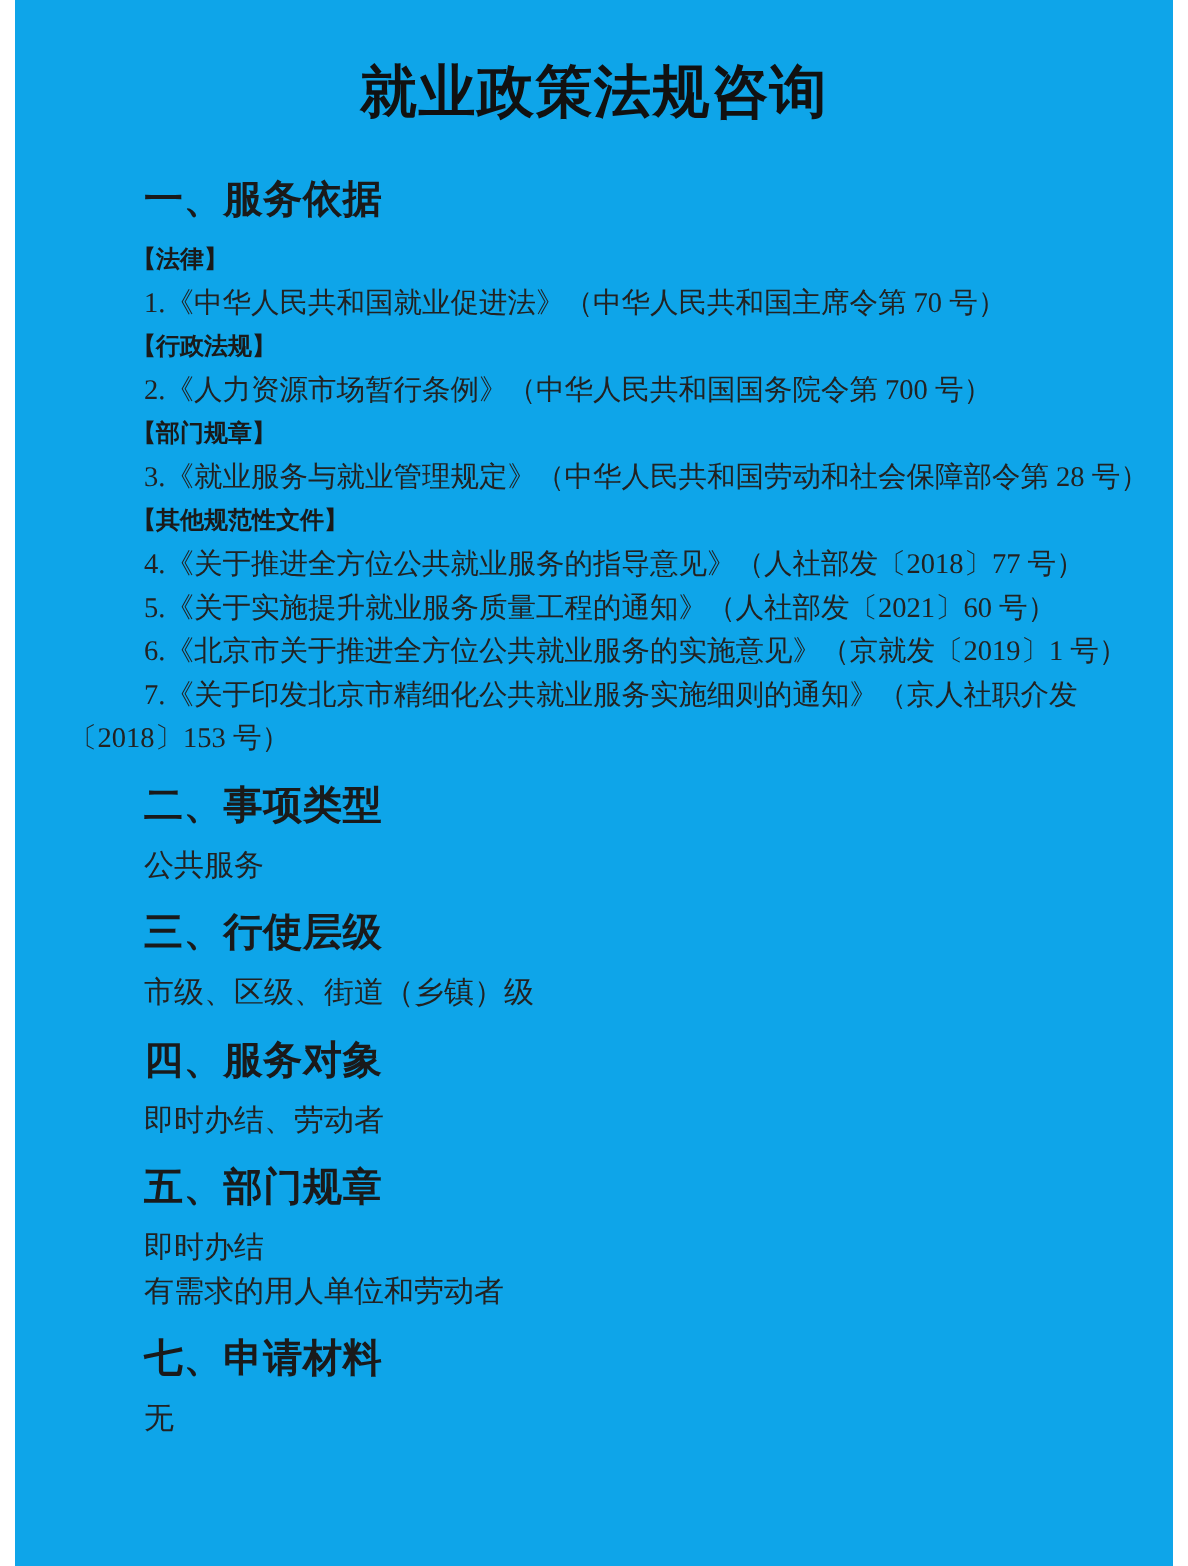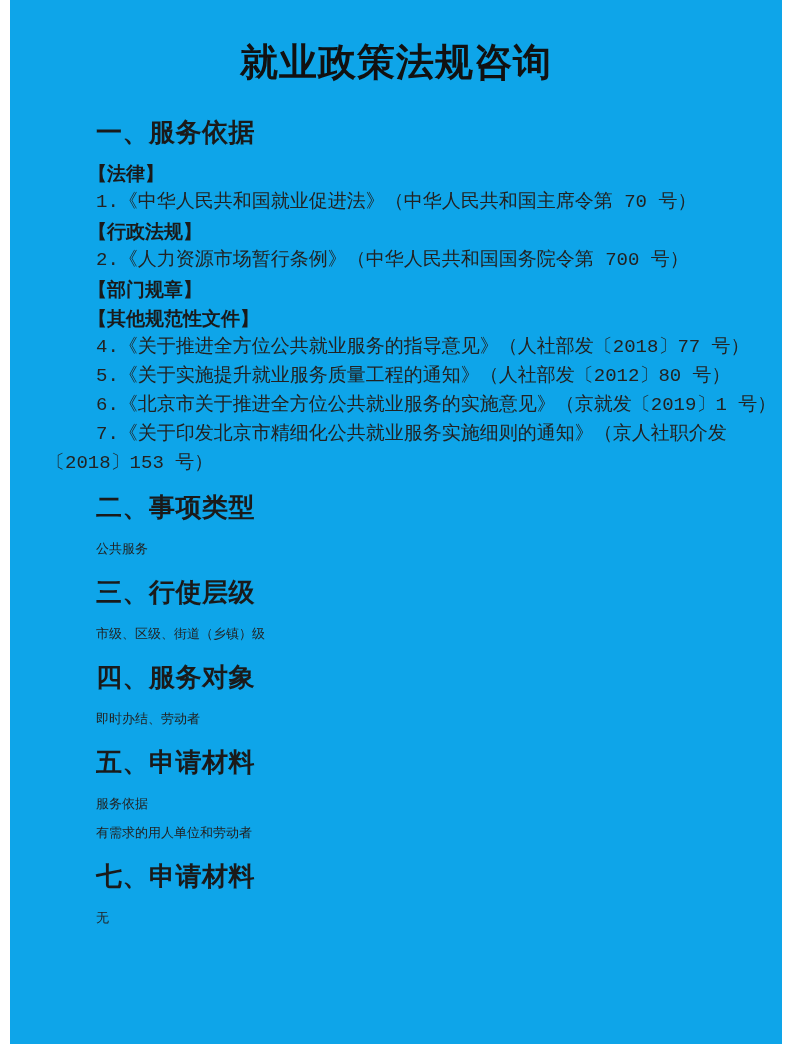"【法律】" .law-cat { font-size: 19px -> 16px }
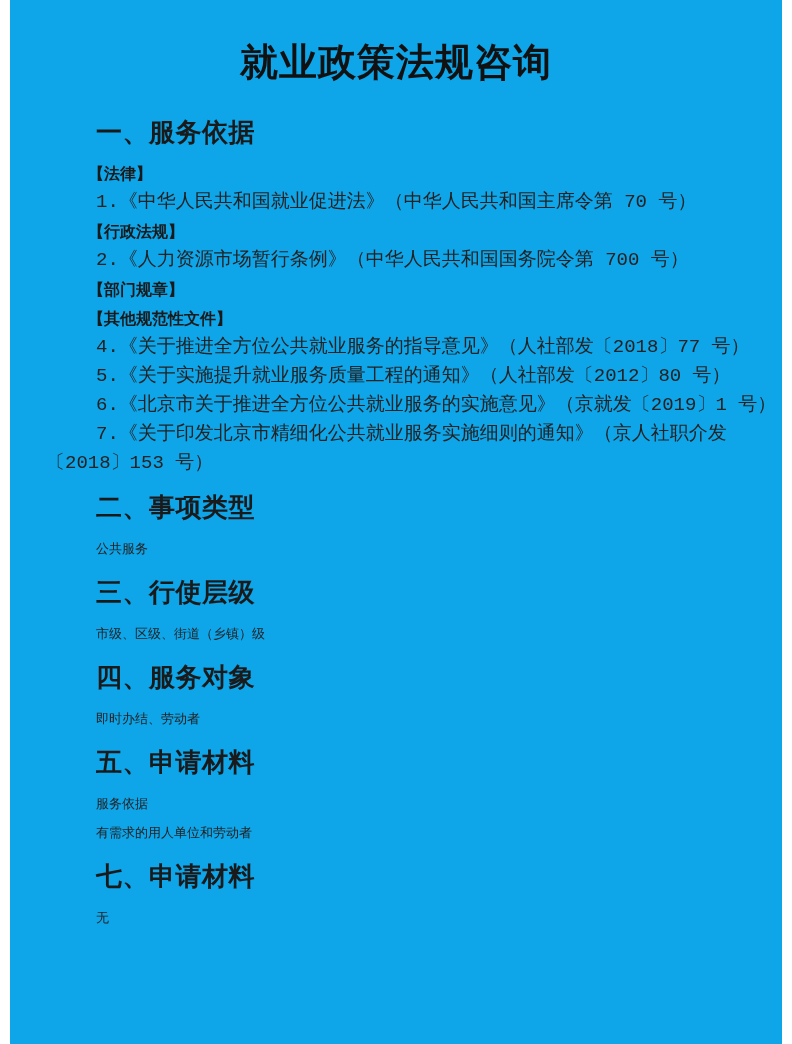"1.《中华人民共和国就业促进法》（中华人民共和国主席令第 70 号）" .law-item { font-family: Liberation Mono, monospace -> none }
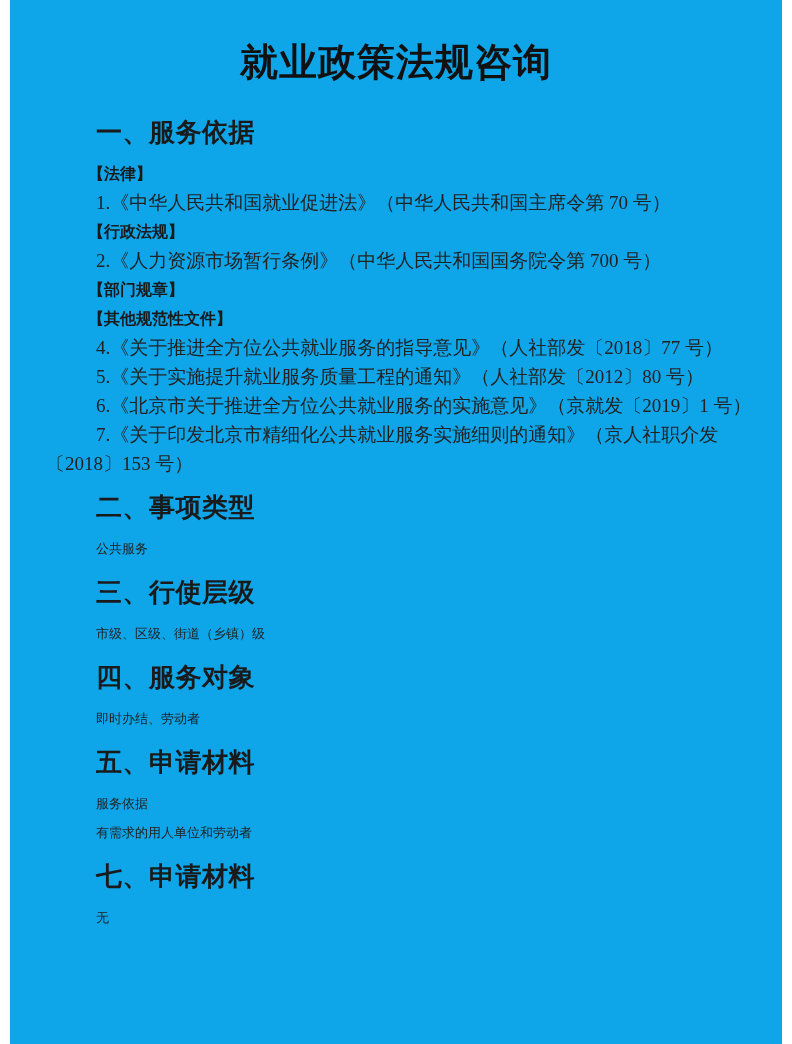"3.《就业服务与就业管理规定》（中华人民共和国劳动和社会保障部令第 28 号）" p.law-item { html: none -> <p>3.《就业服务与就业管理规定》（中华人民共和国劳动和社会保障部令第 28 号）</p> }
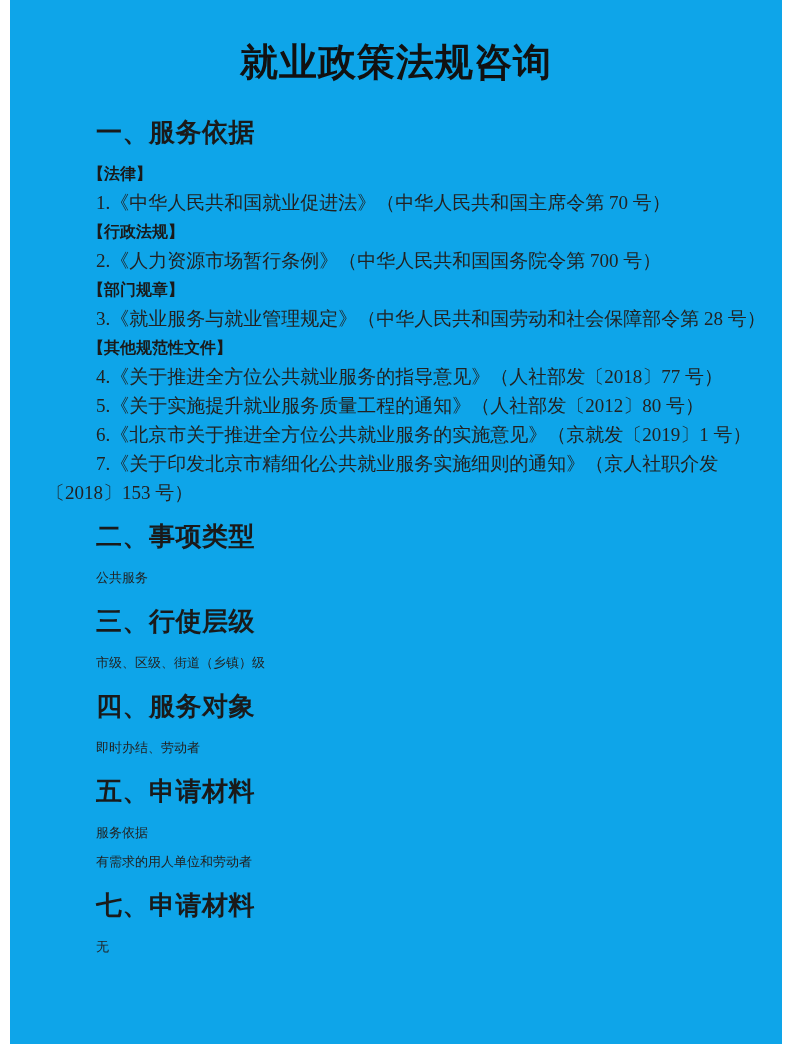"5.《关于实施提升就业服务质量工程的通知》（人社部发〔2012〕80 号）" p.law-item { text: 2012〕80 -> 2021〕60 }
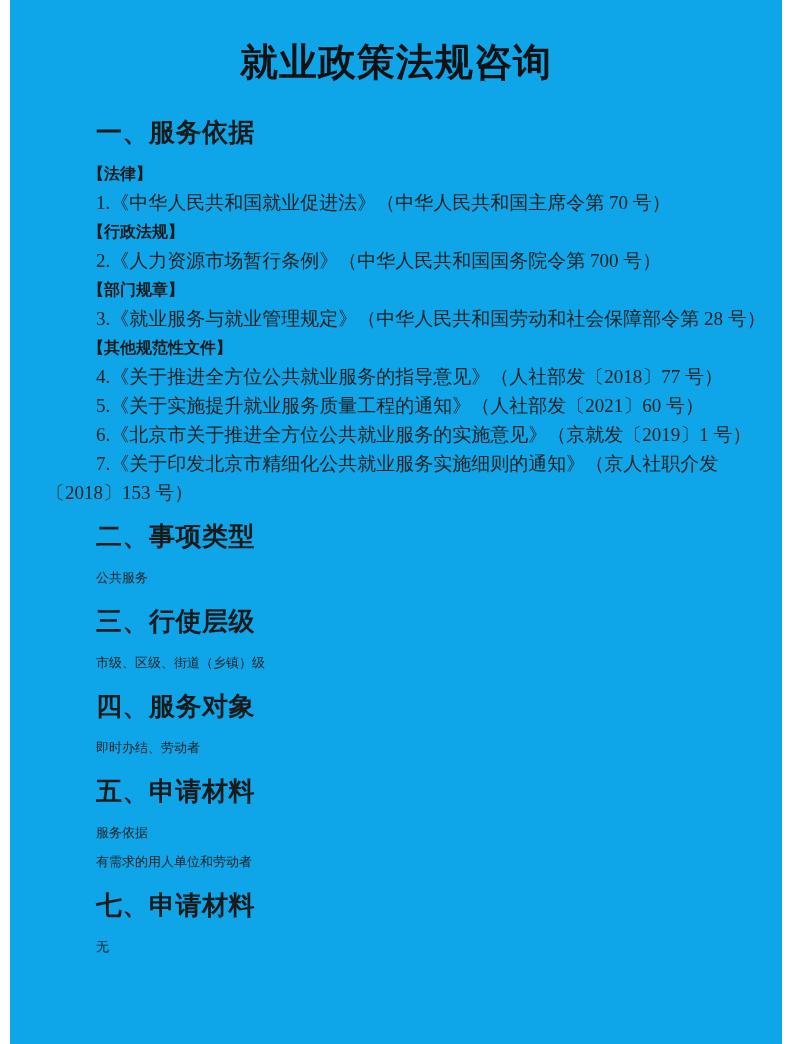"公共服务" .sec-val { font-size: 13px -> 20px }
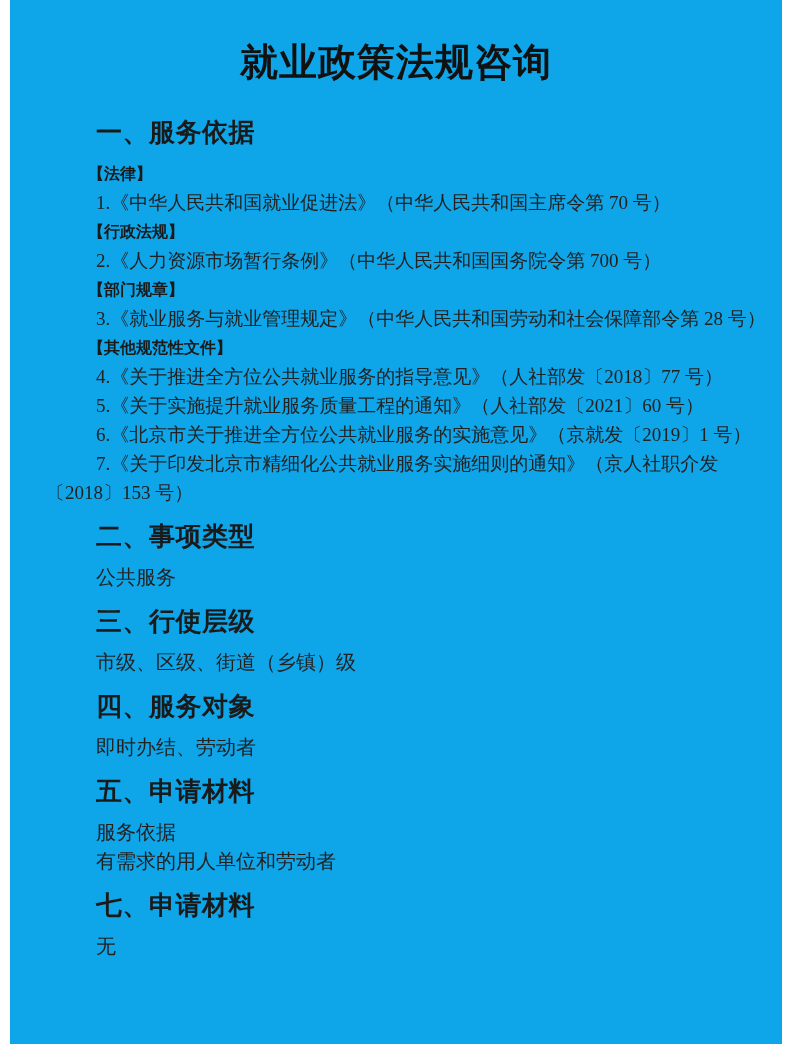"五、申请材料" h2.sec-h { text: 申请材料 -> 部门规章 }
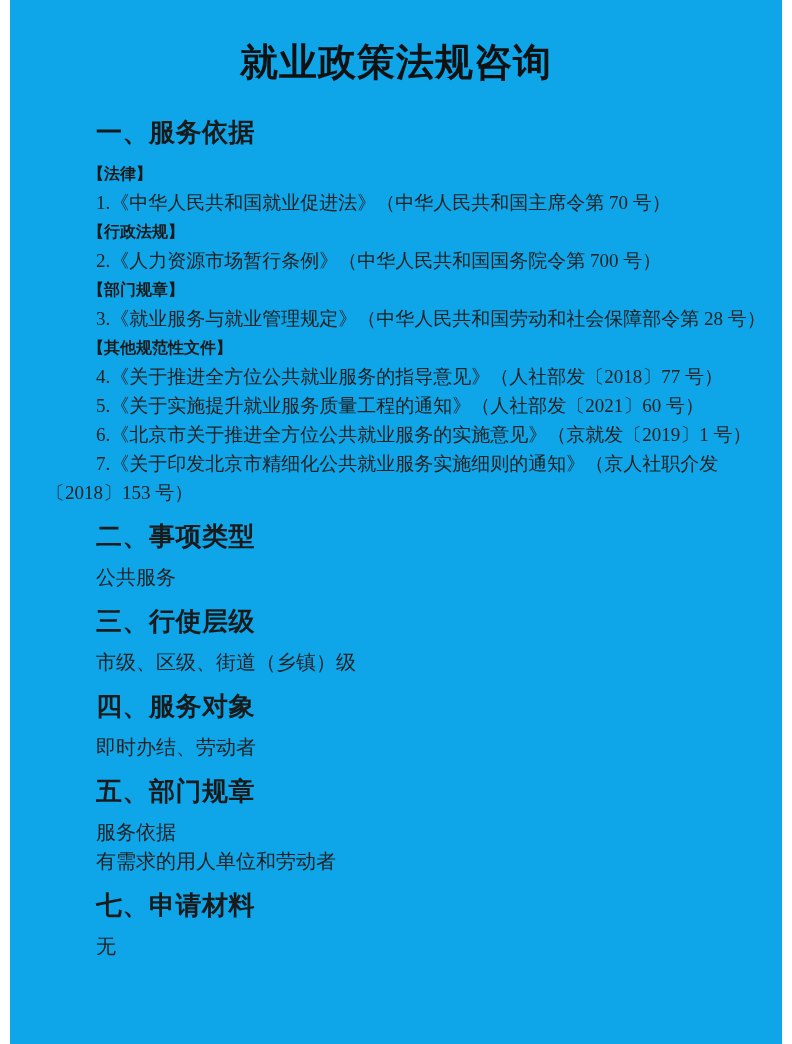"服务依据" p.sec-val { text: 服务依据 -> 即时办结 }
